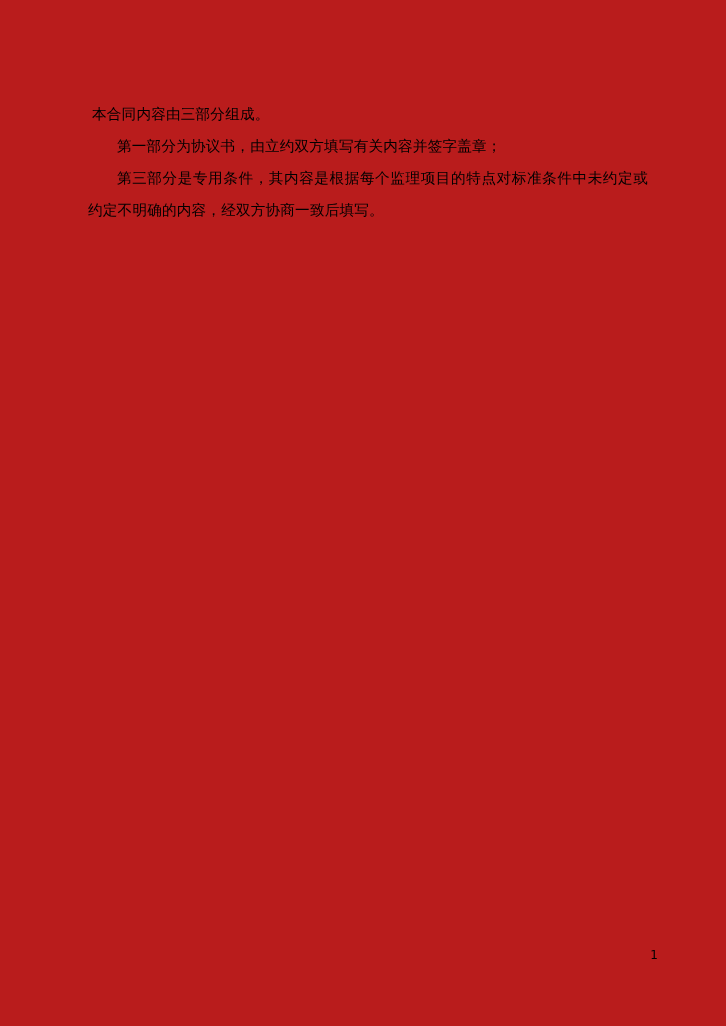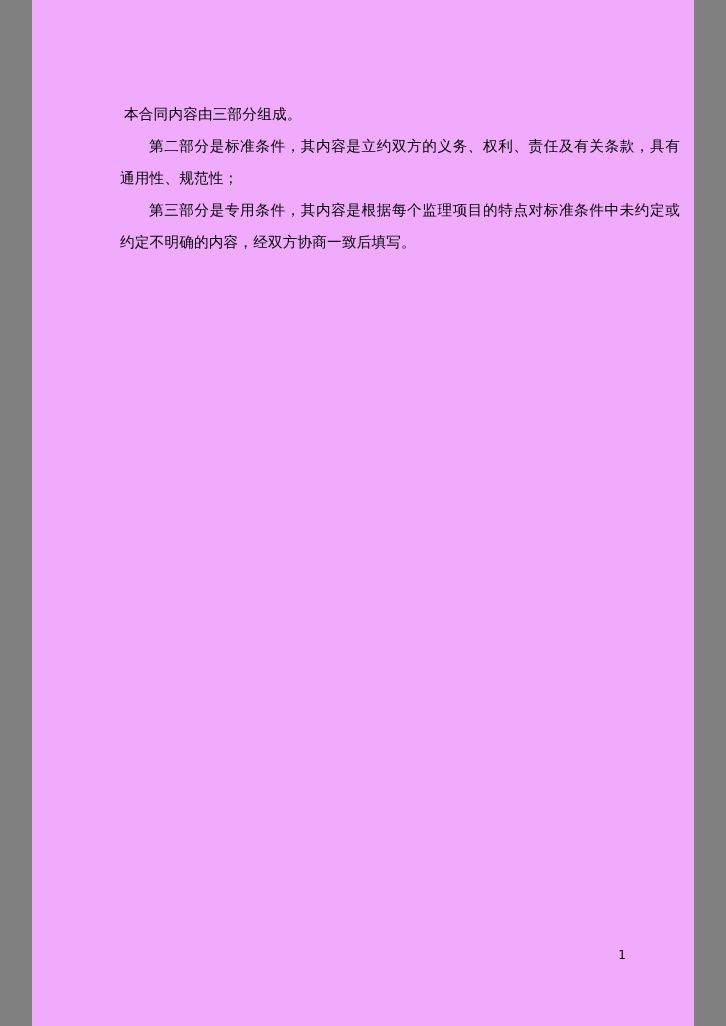"本合同内容由三部分组成。" .page { background: #f0abfc -> #b91c1c; width: 662px -> 726px }
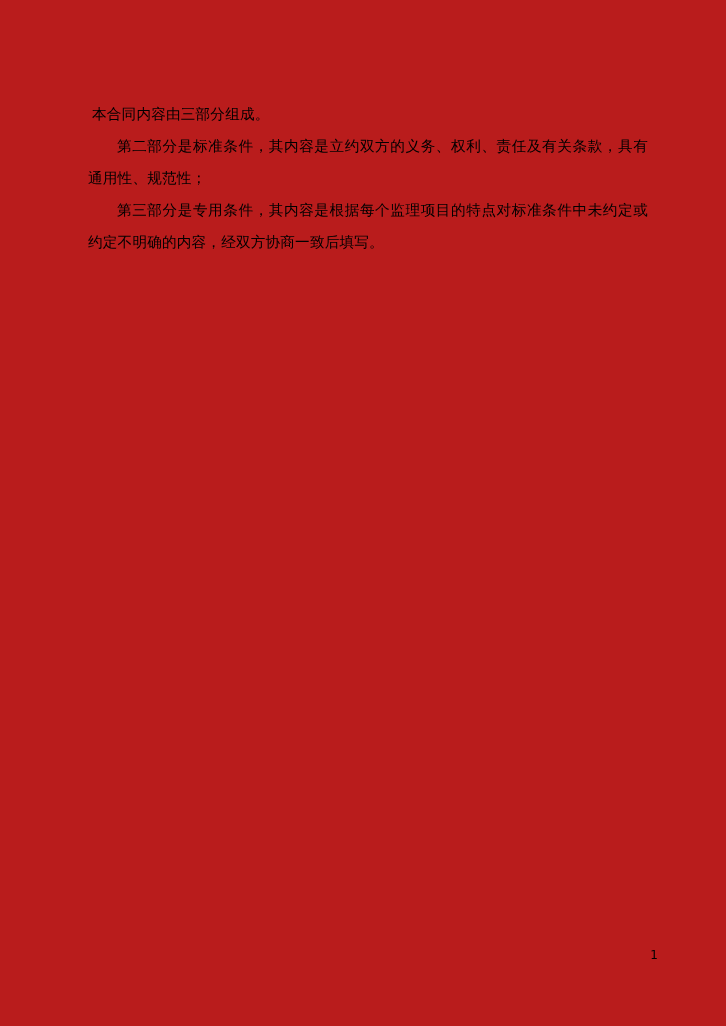"第一部分为协议书，由立约双方填写有关内容并签字盖章；" p.para { html: none -> <p>第一部分为协议书，由立约双方填写有关内容并签字盖章；</p> }
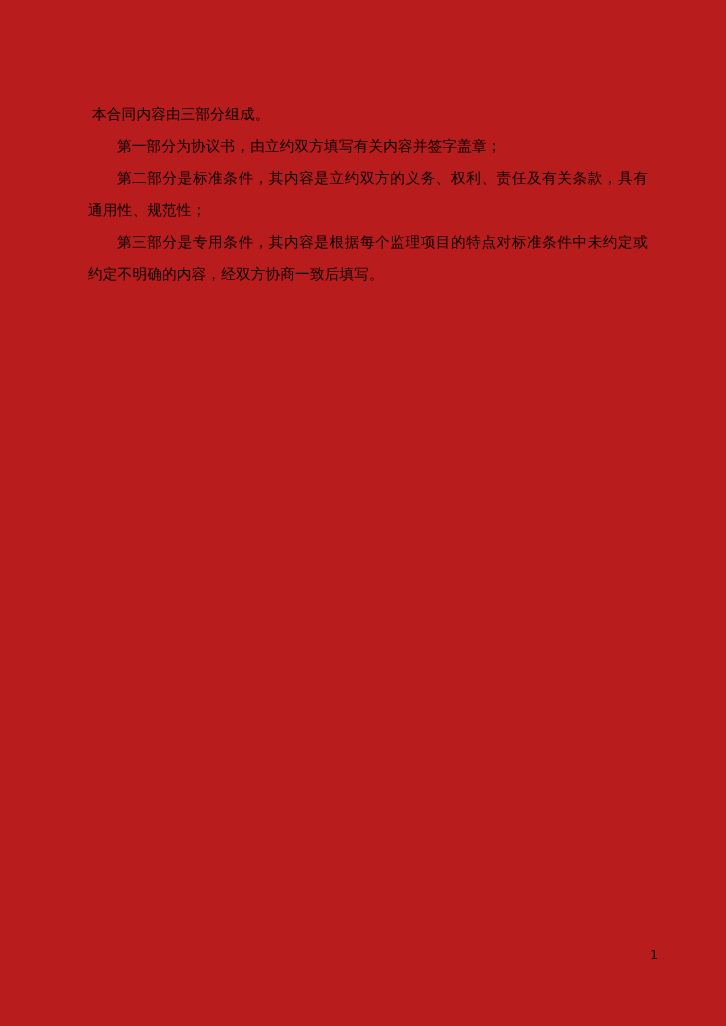"第二部分是标准条件，其内容是立约双方的义务、权利、责任及有关条款，具有通用性、规" p.para { html: <p>第二部分是标准条件，其内容是立约双方的义务、权利、责任及有关条款，具有通用性、规范性；</p> -> none }
